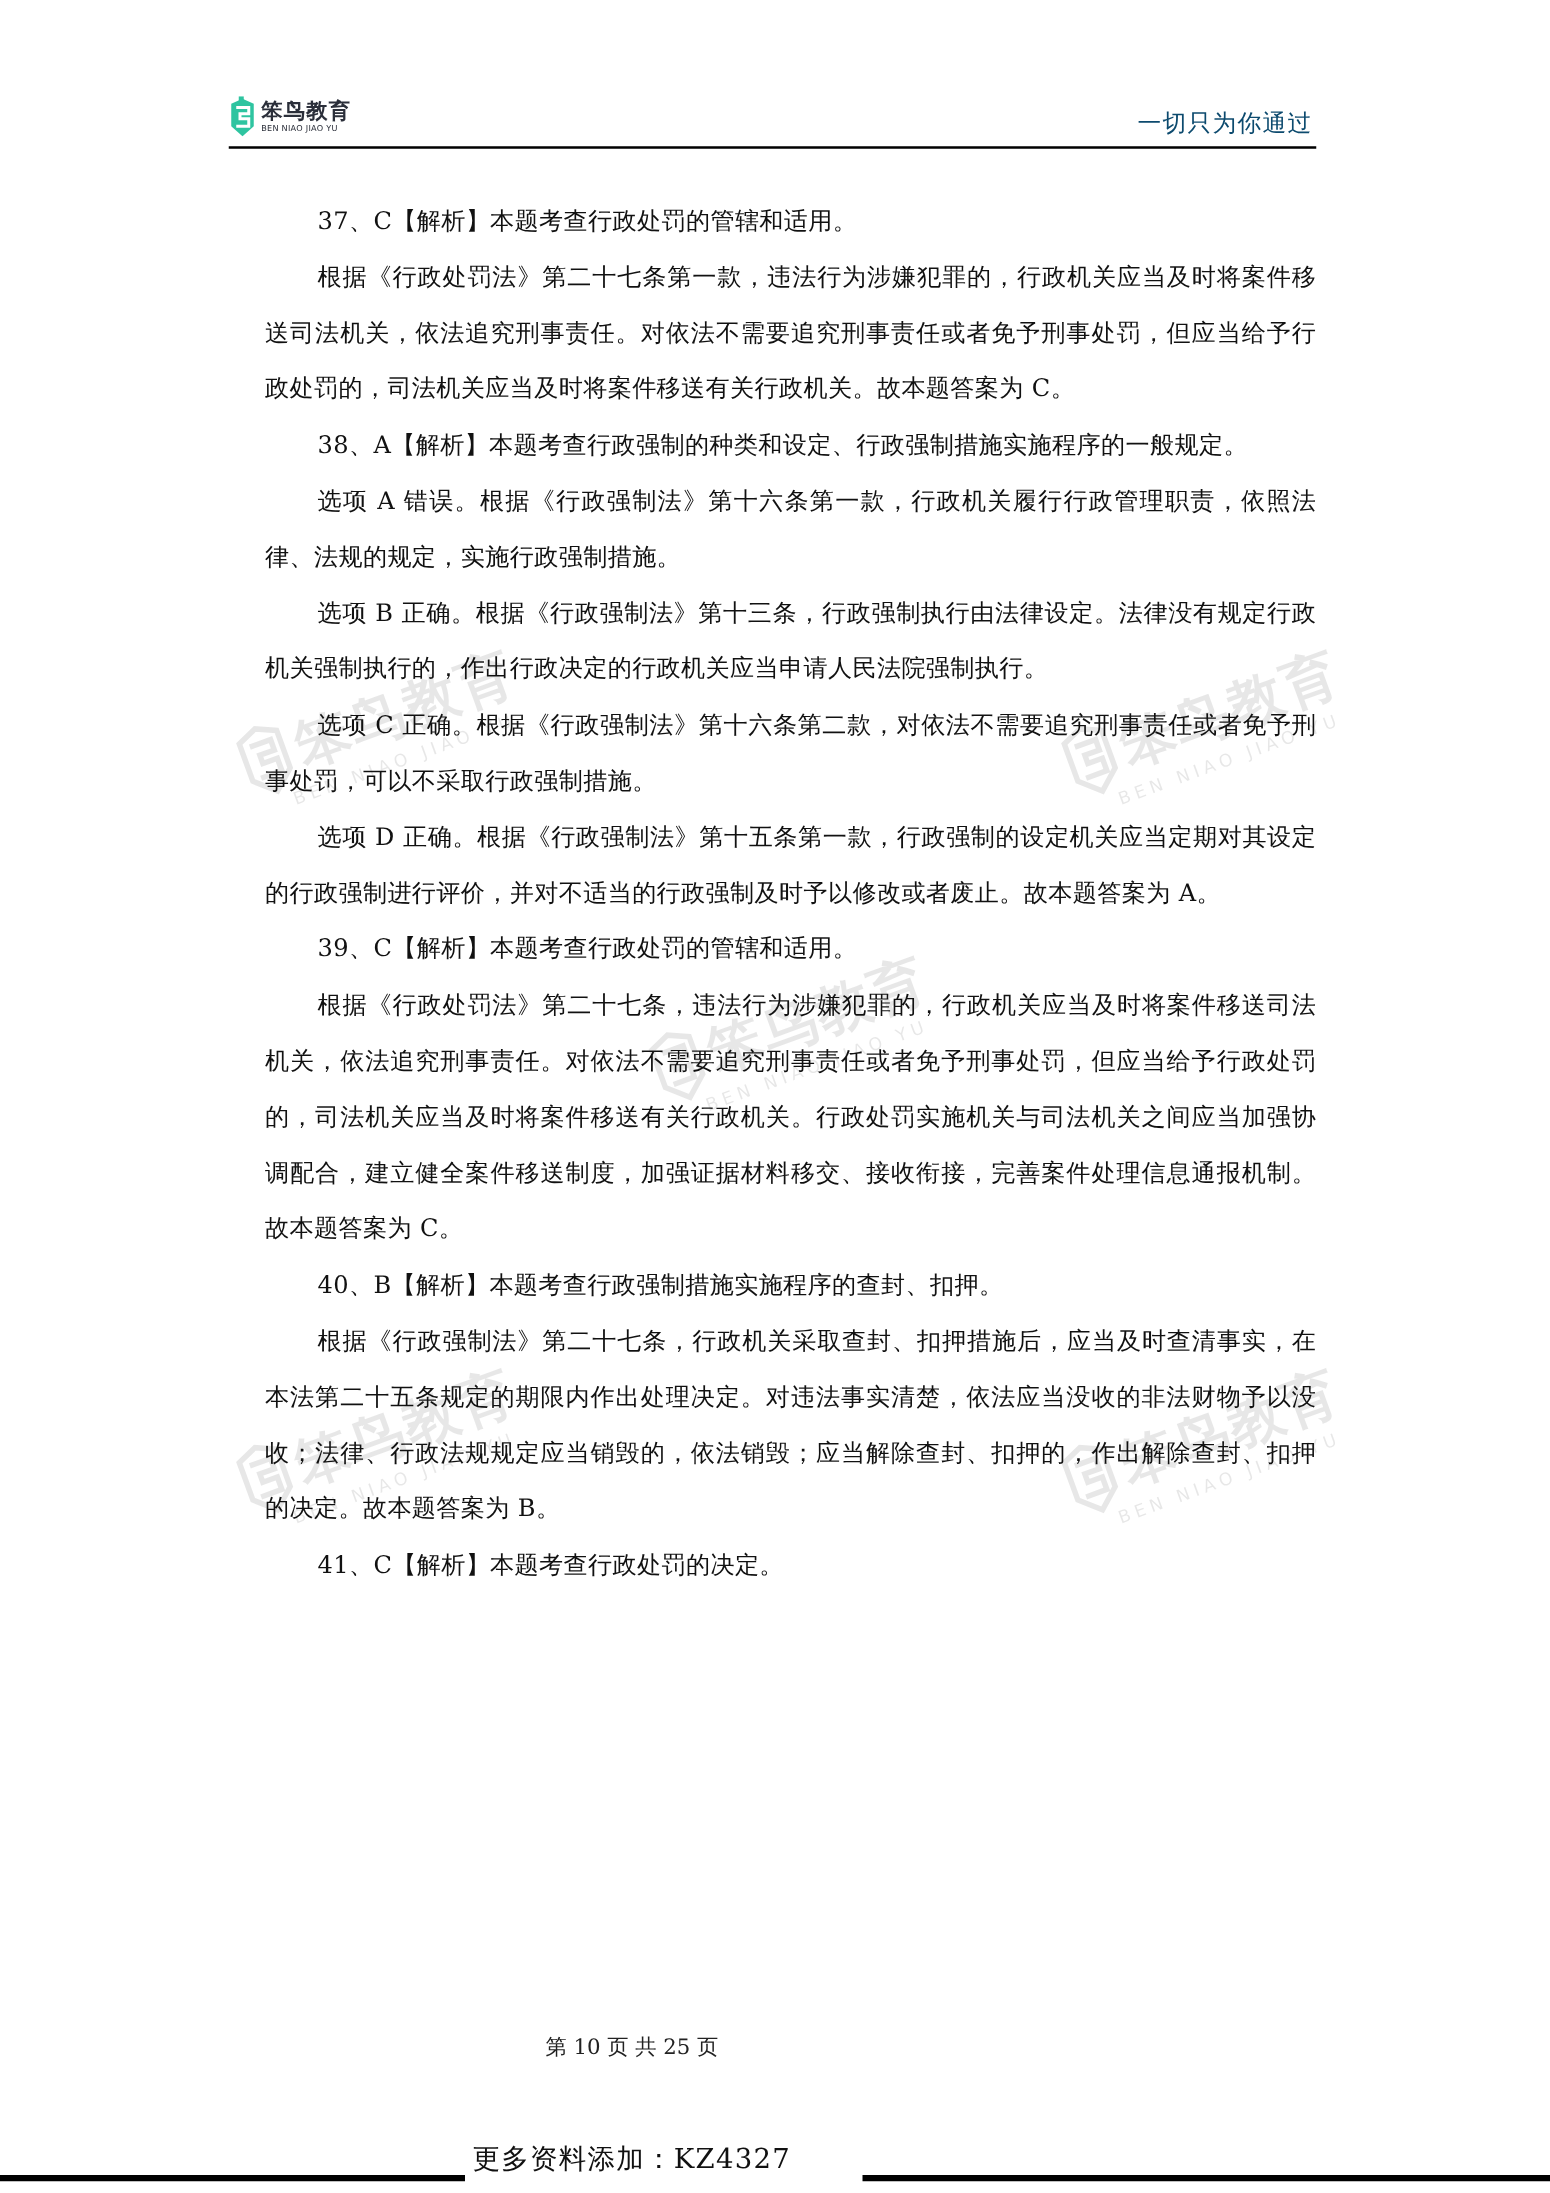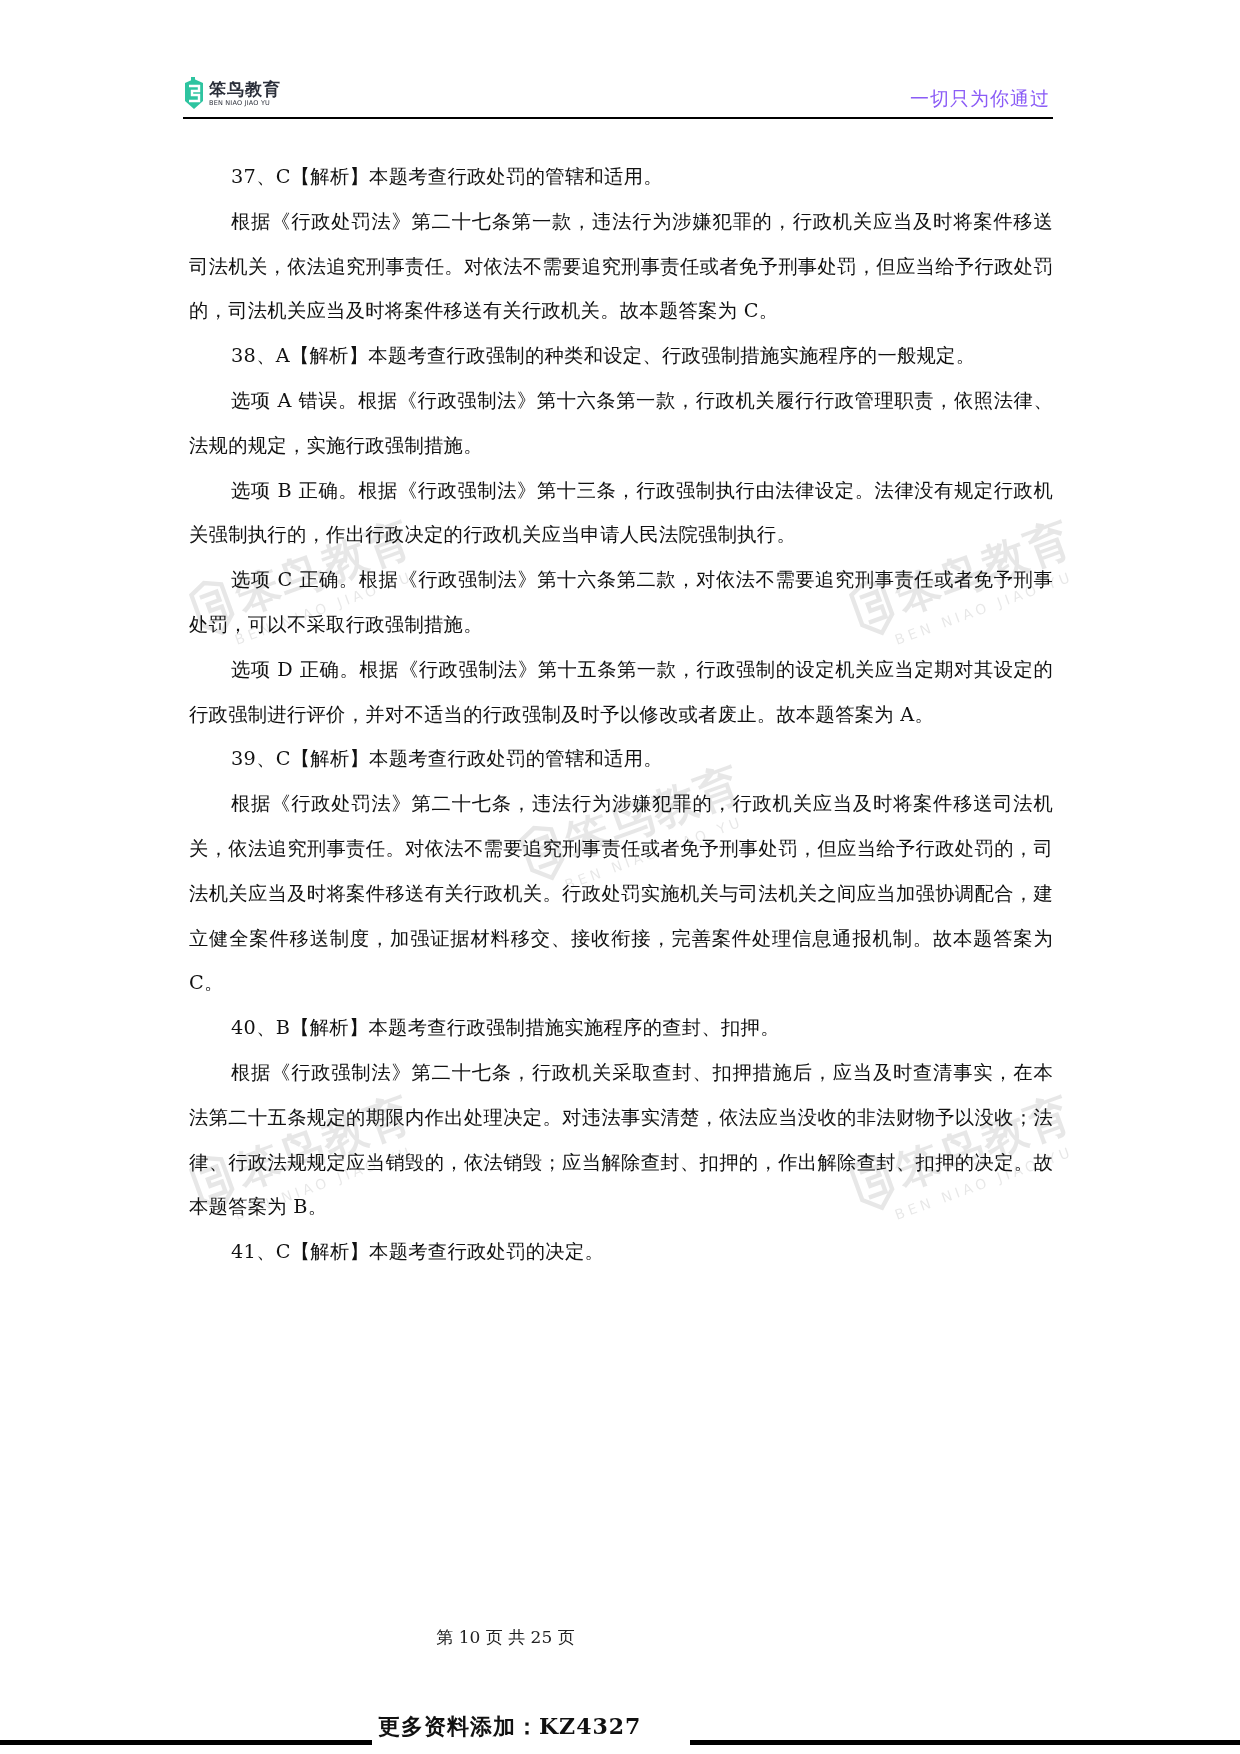"一切只为你通过" .slogan { color: #8b5cf6 -> #0c4a6e }
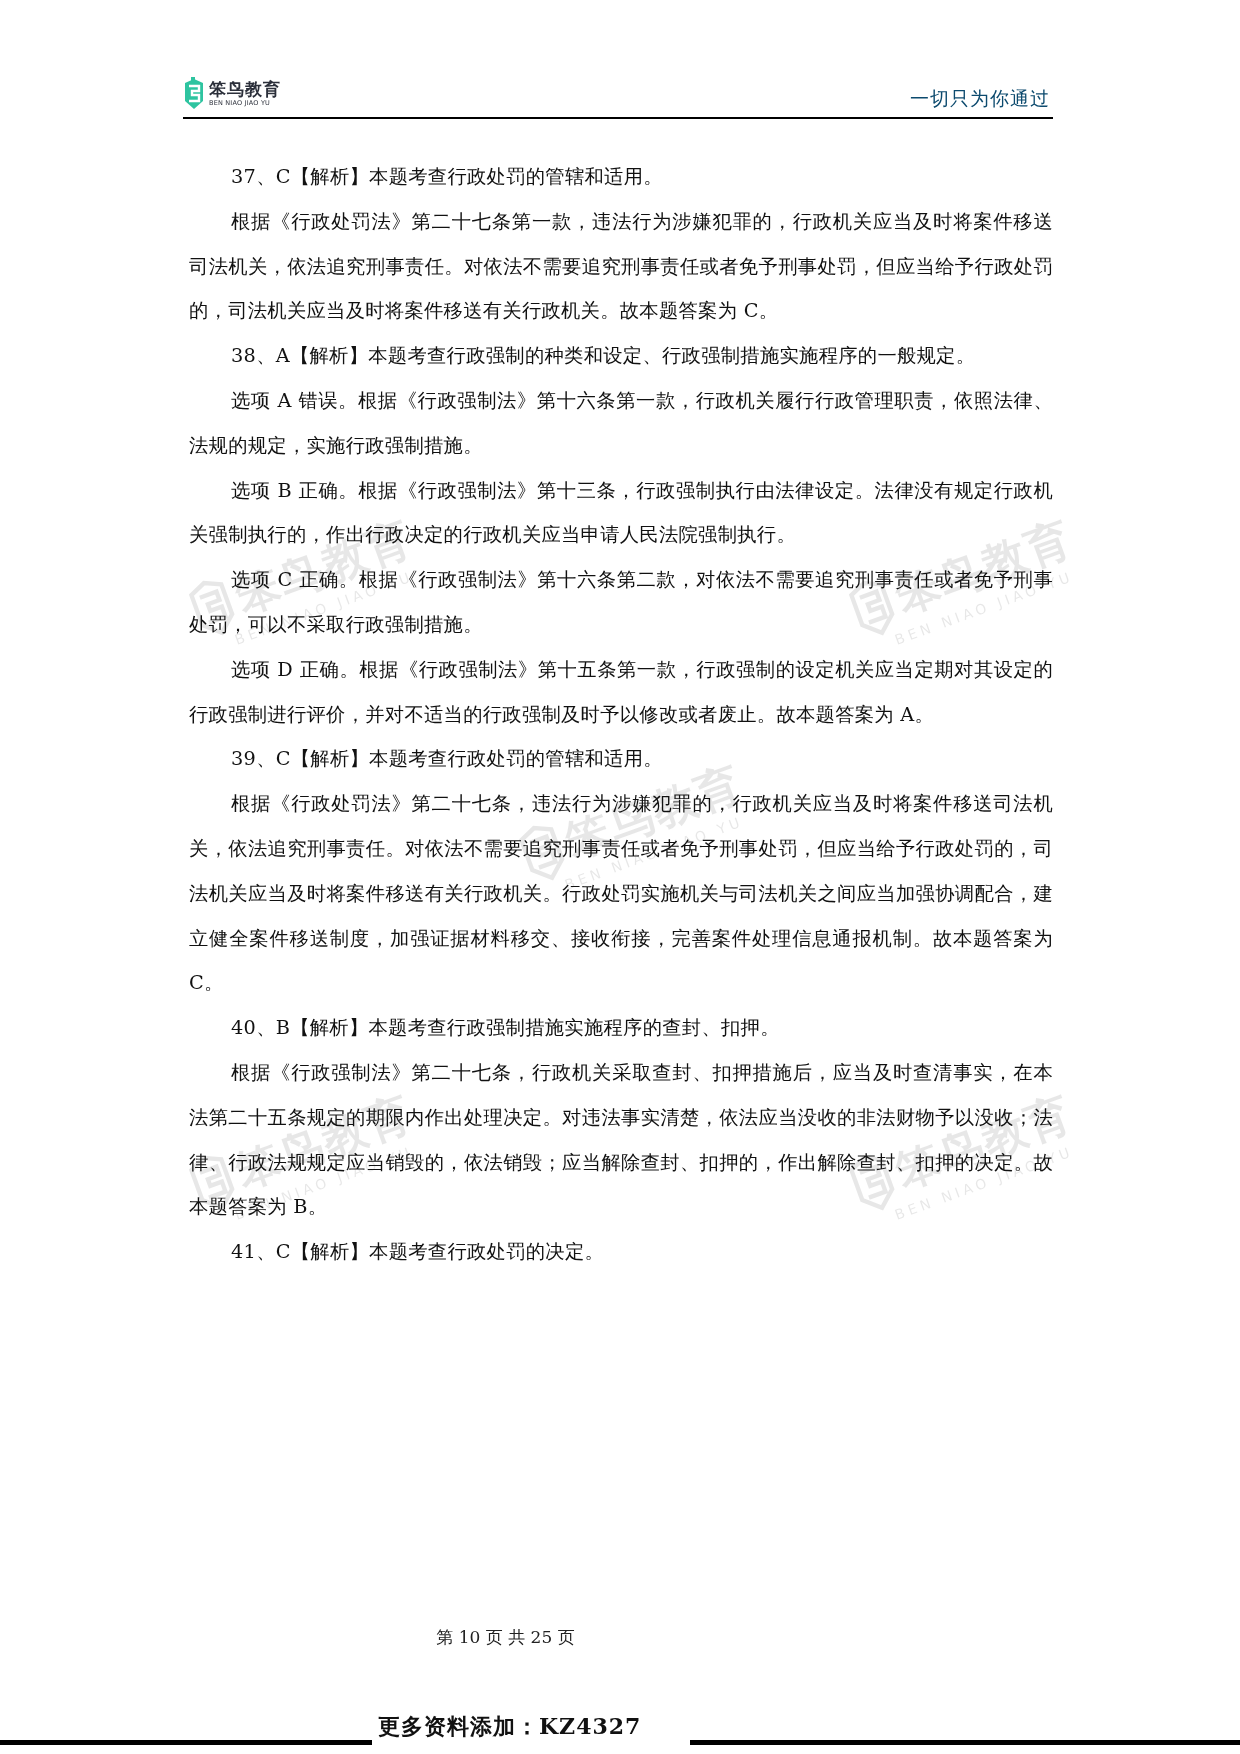"37、C【解析】本题考查行政处罚的管辖和适用。" .para.indent { margin-left: none -> 23px }
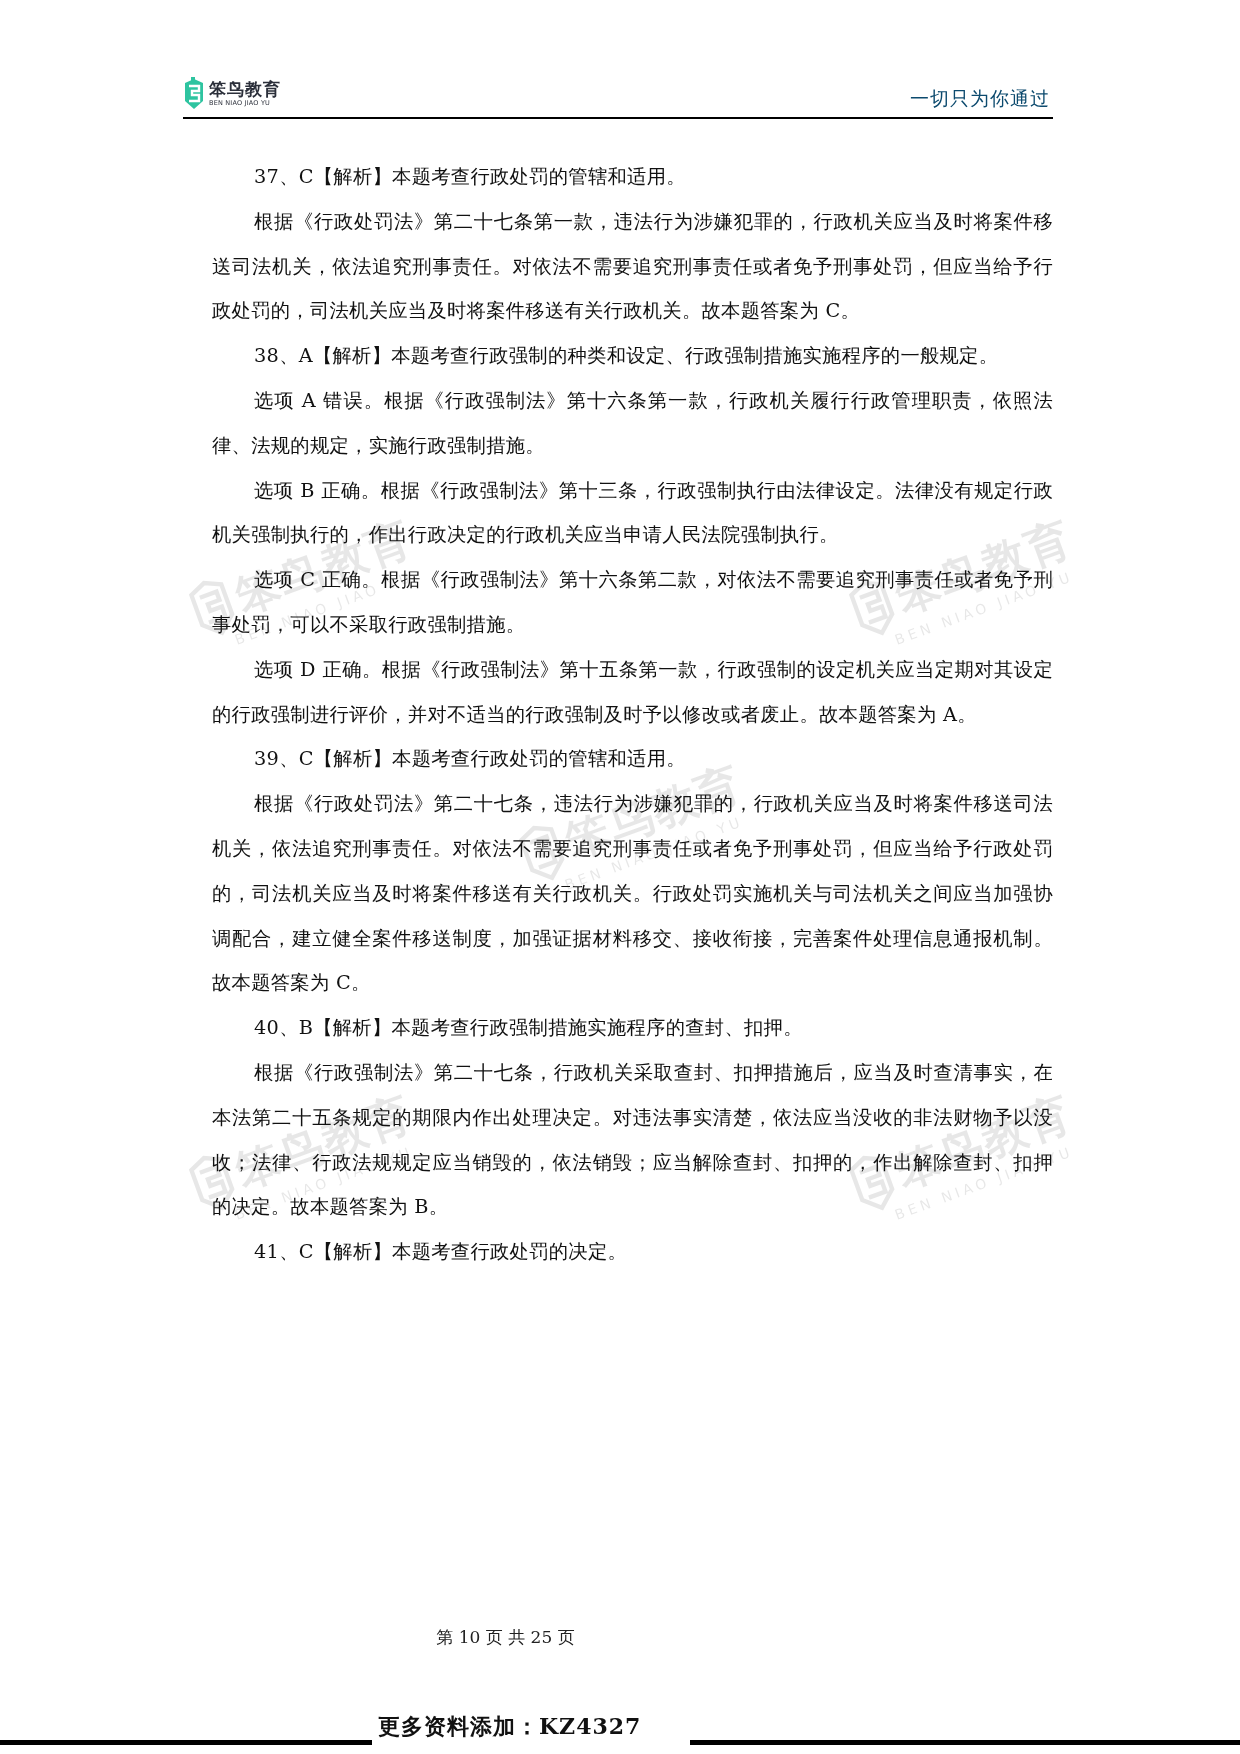"更多资料添加：KZ4327" .footer-text { font-weight: bold -> normal }
